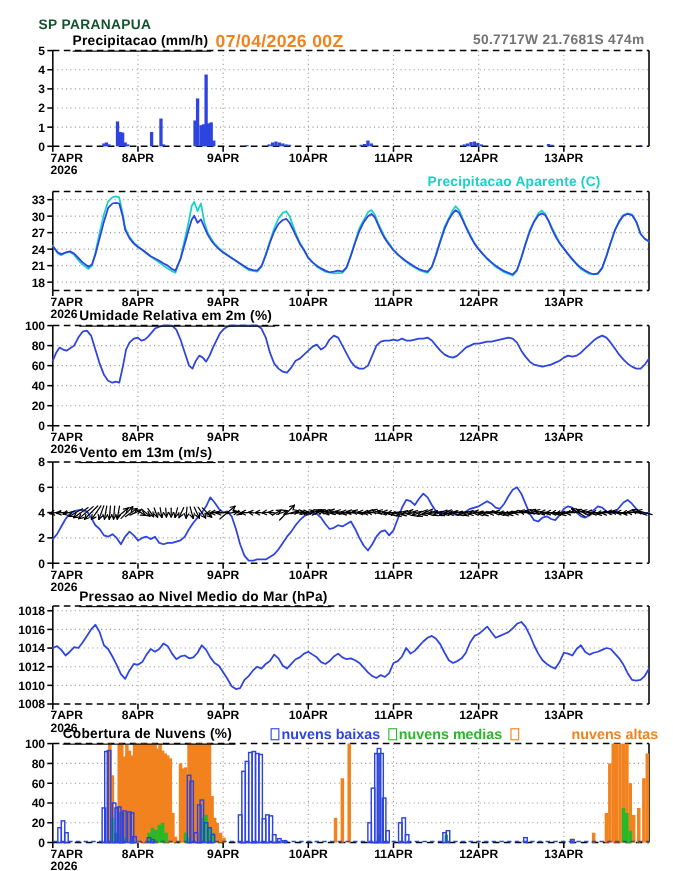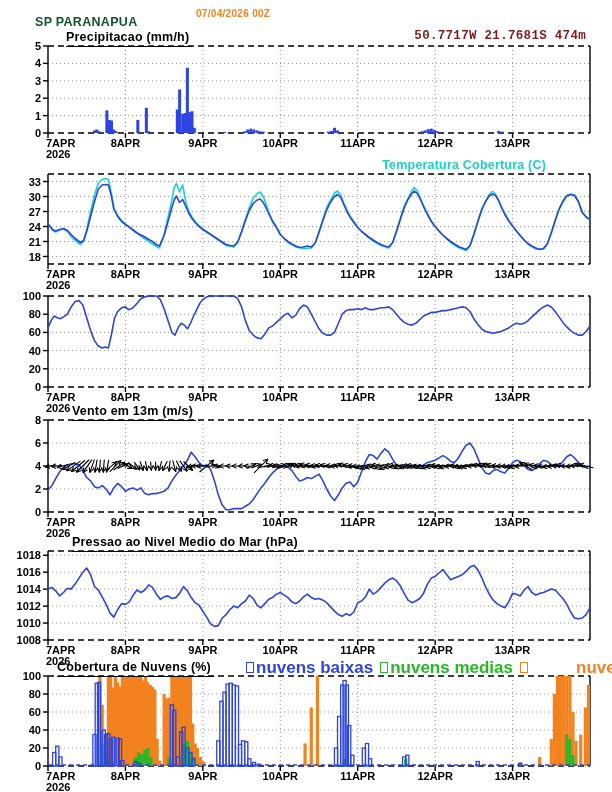"07/04/2026 00Z" .run { font-size: 10px -> 16px; top: 8px -> 30px }
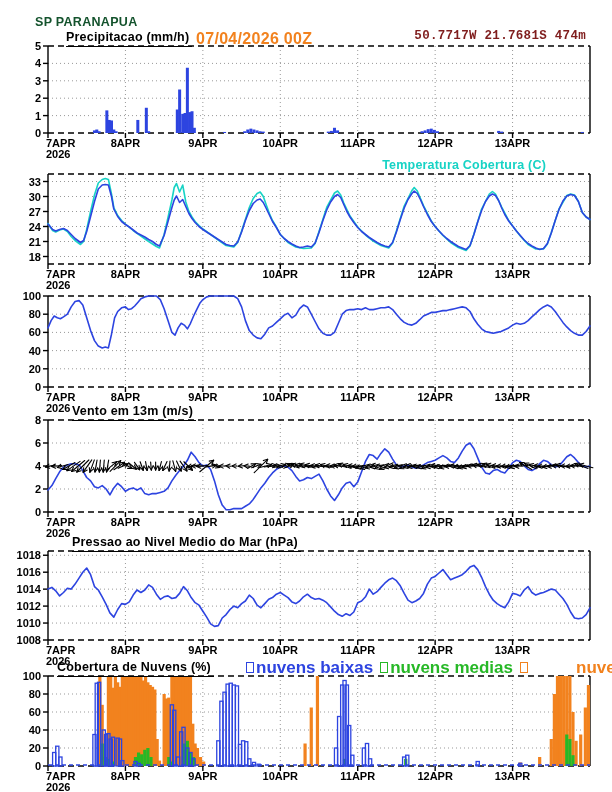"50.7717W 21.7681S 474m" div.loc { color: #7f1d1d -> #737373; font-family: Liberation Mono, monospace -> none }
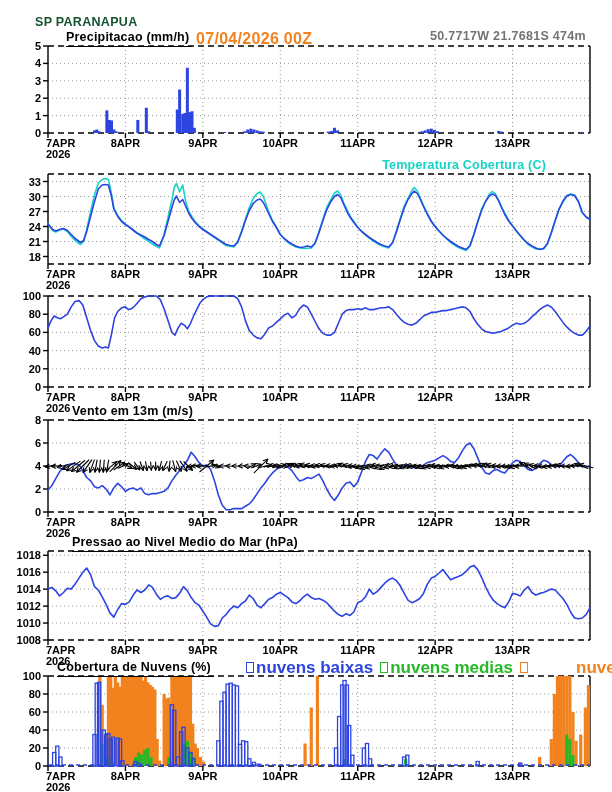"Temperatura Cobertura (C)" div.ptitle2 { text: Temperatura Cobertura -> Precipitacao Aparente }
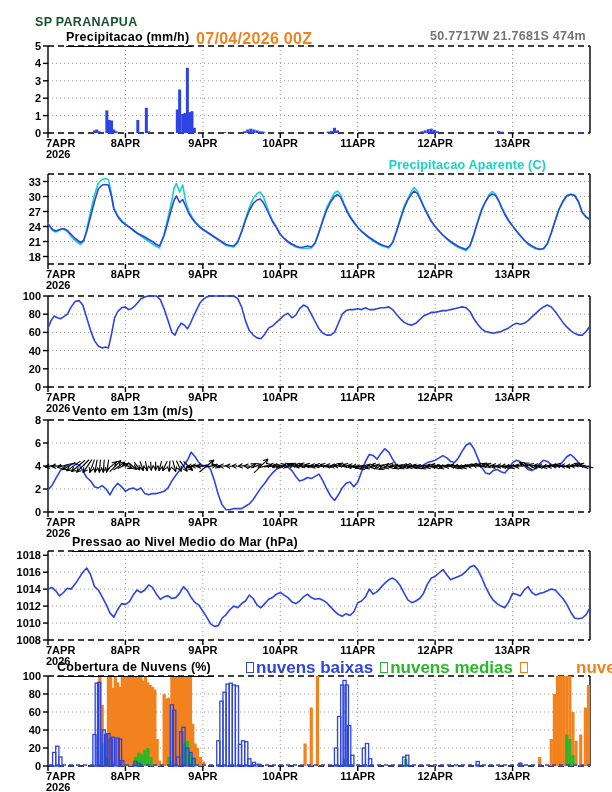"Umidade Relativa em 2m (%)" div.ptitle { html: none -> <div>Umidade Relativa em 2m (%)</div> }
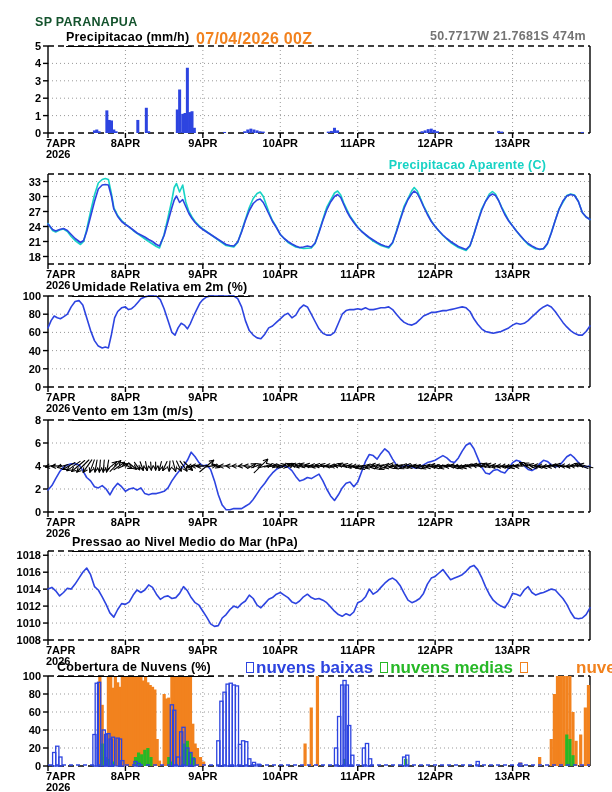"nuvens baixas" .legend { font-size: 17px -> 13px }
